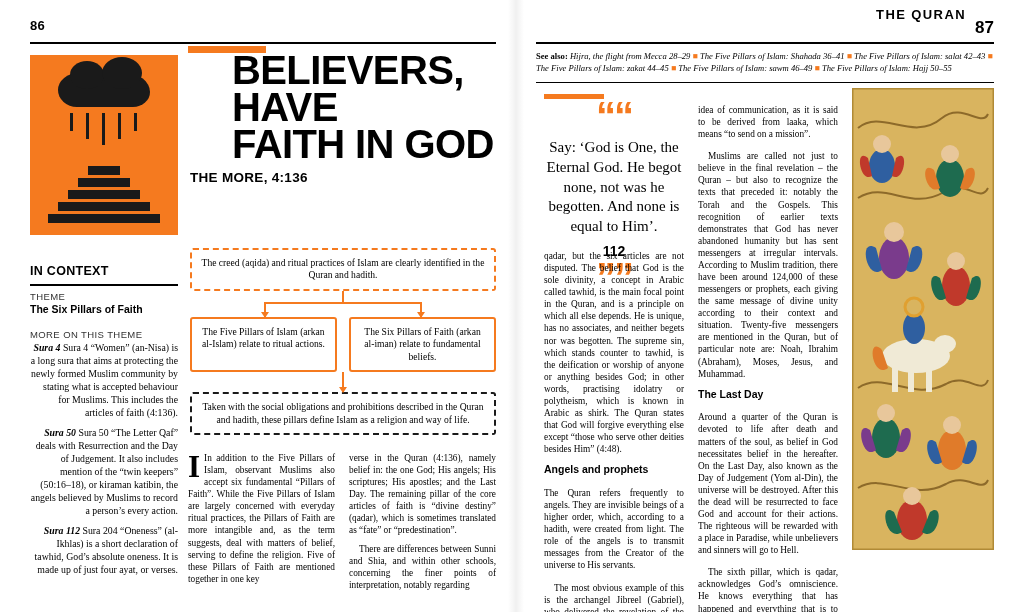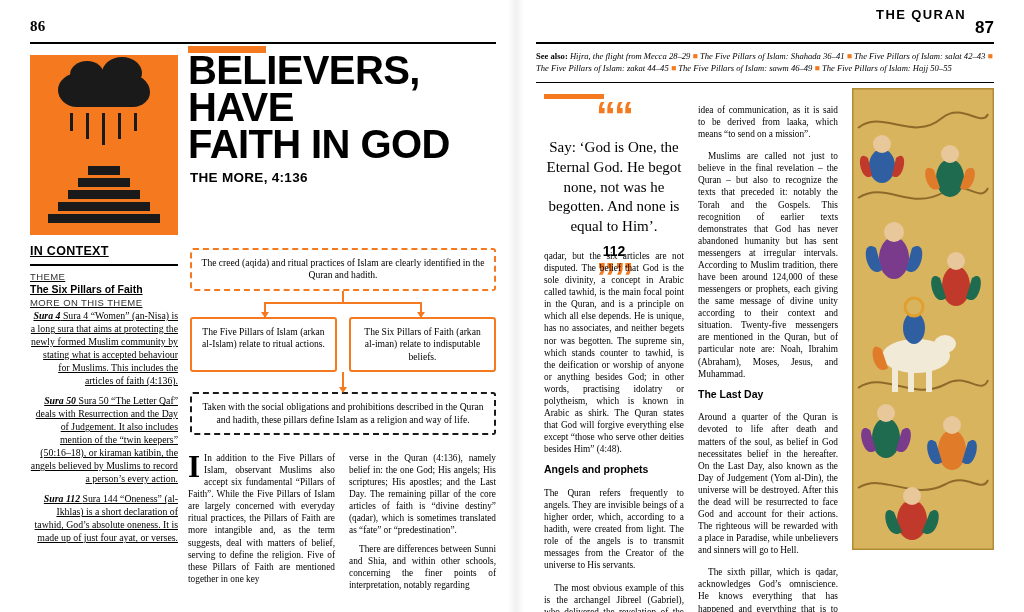"86" .folio-left { font-family: Liberation Serif, serif -> Liberation Sans, sans-serif; font-size: 15px -> 13px }
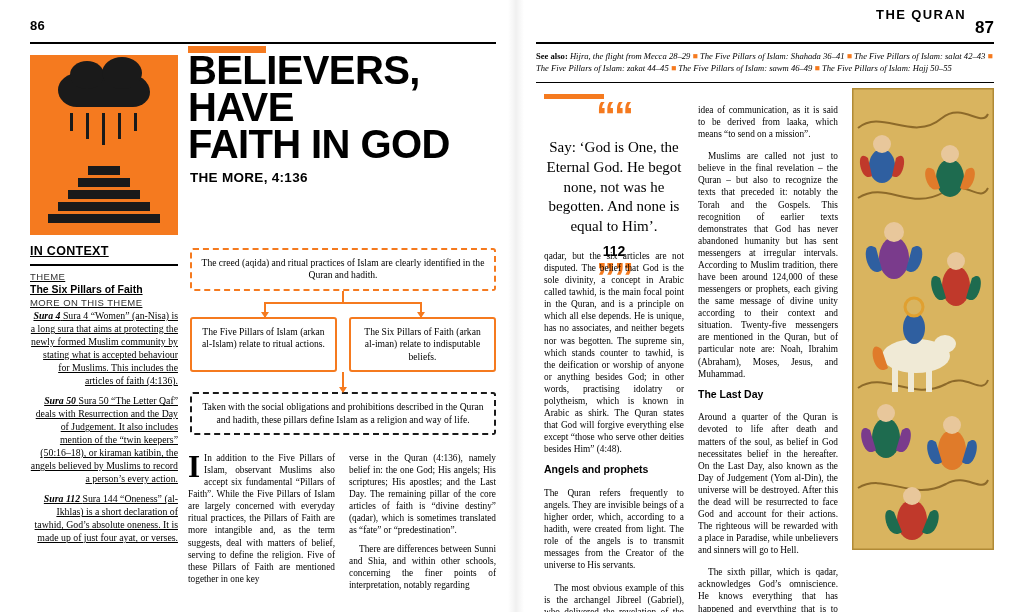"BELIEVERS, HAVE" .headline .l1, .headline .l2, .headline .l3 { margin-left: none -> 44px }
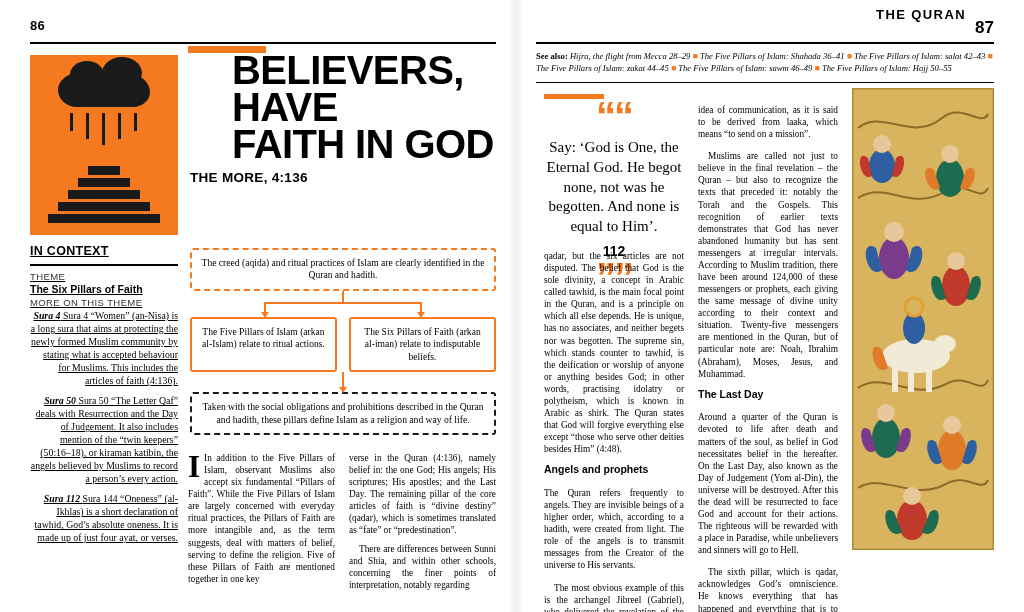"IN CONTEXT" .incontext { text-decoration: underline -> none; top: 244px -> 264px }
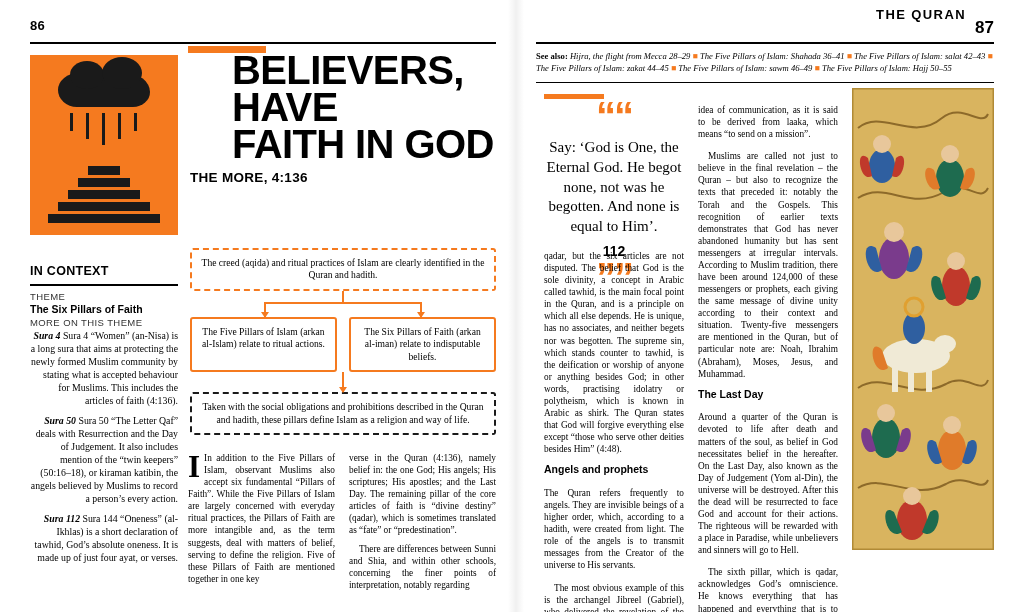"The Six Pillars of Faith" .ic-sub { margin-bottom: 2px -> 14px }
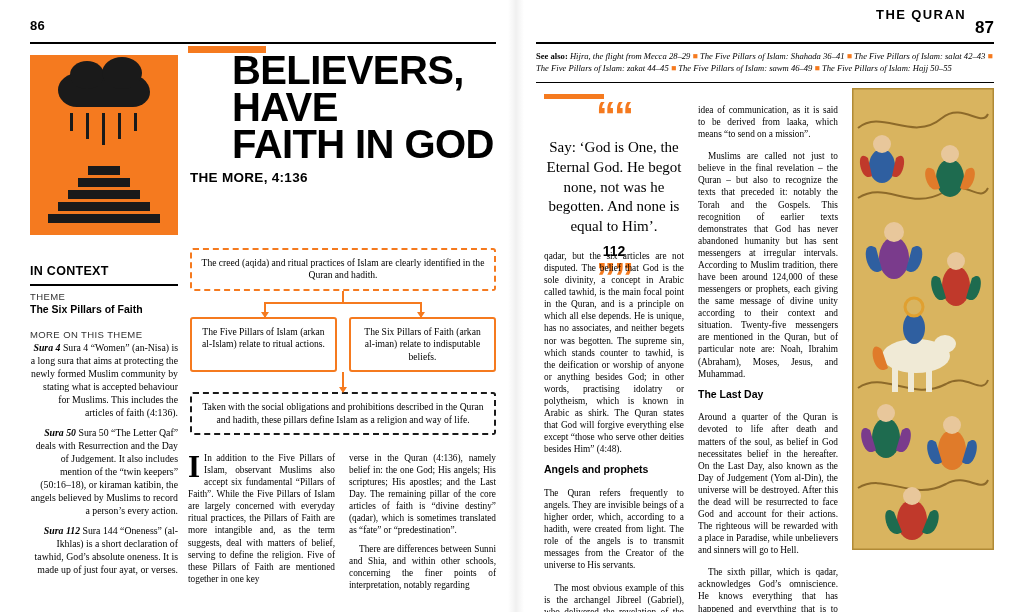"The Six Pillars of Faith (arkan" div.fbox { text: indisputable -> fundamental }
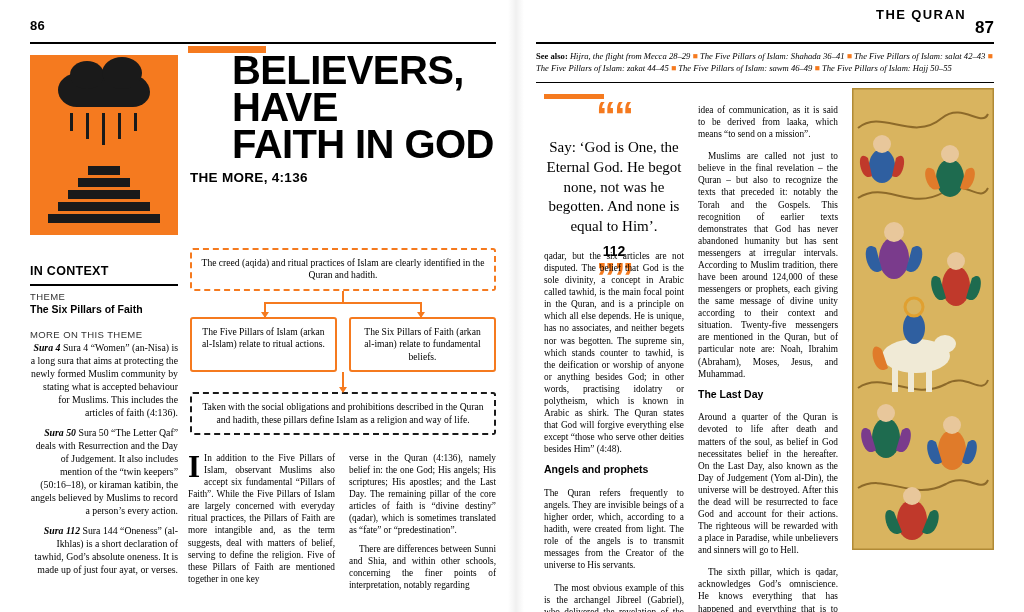"Sura 144 “Oneness” (al-Ikhlas) is" span { text: 144 -> 204 }
